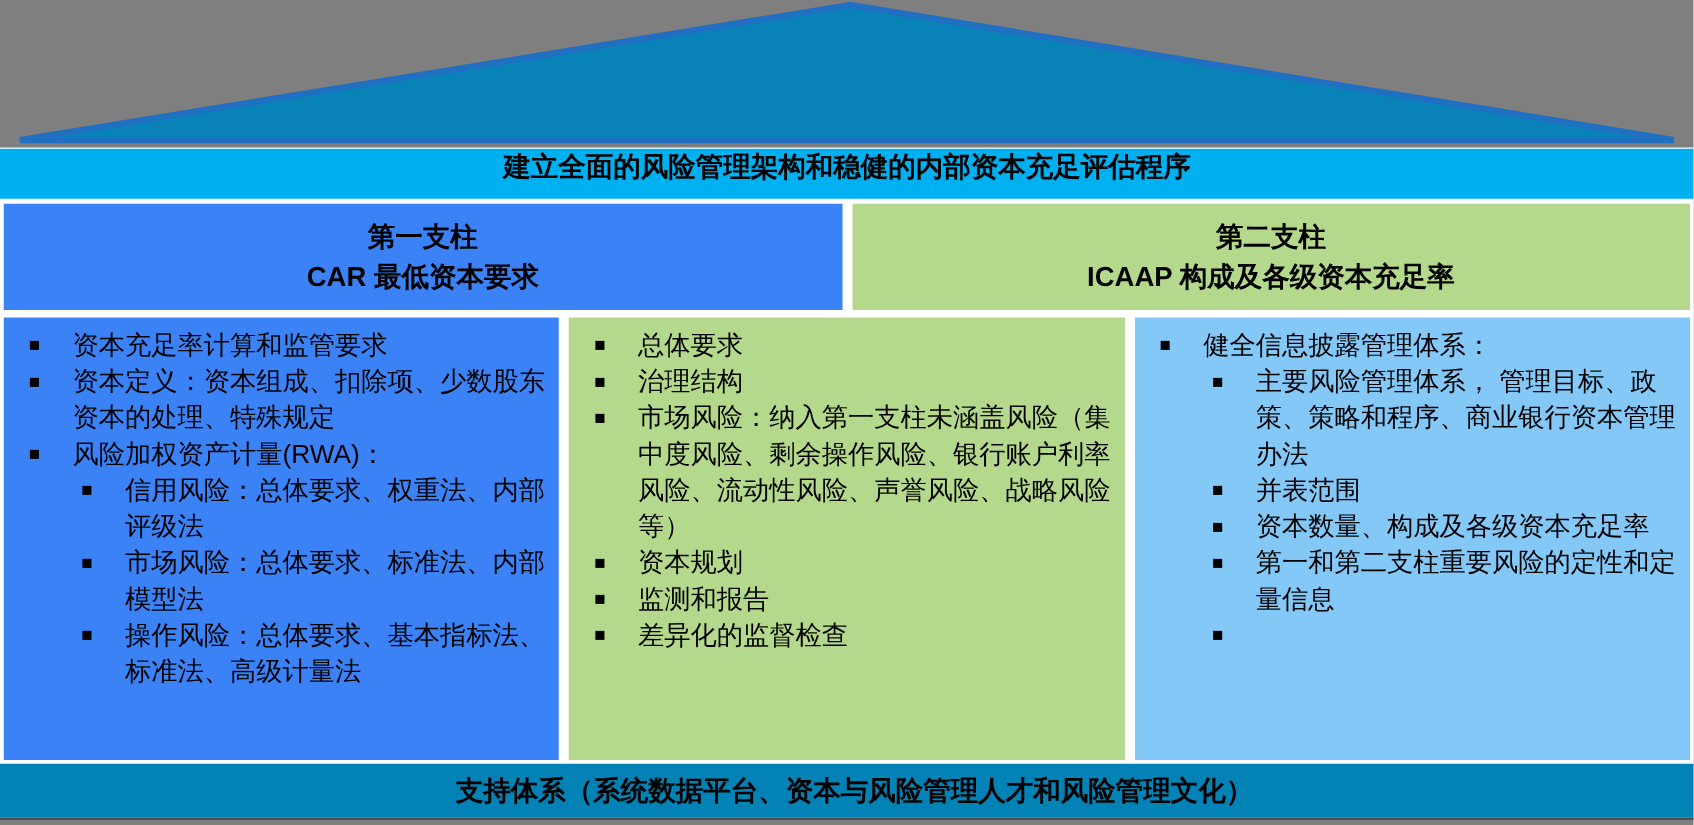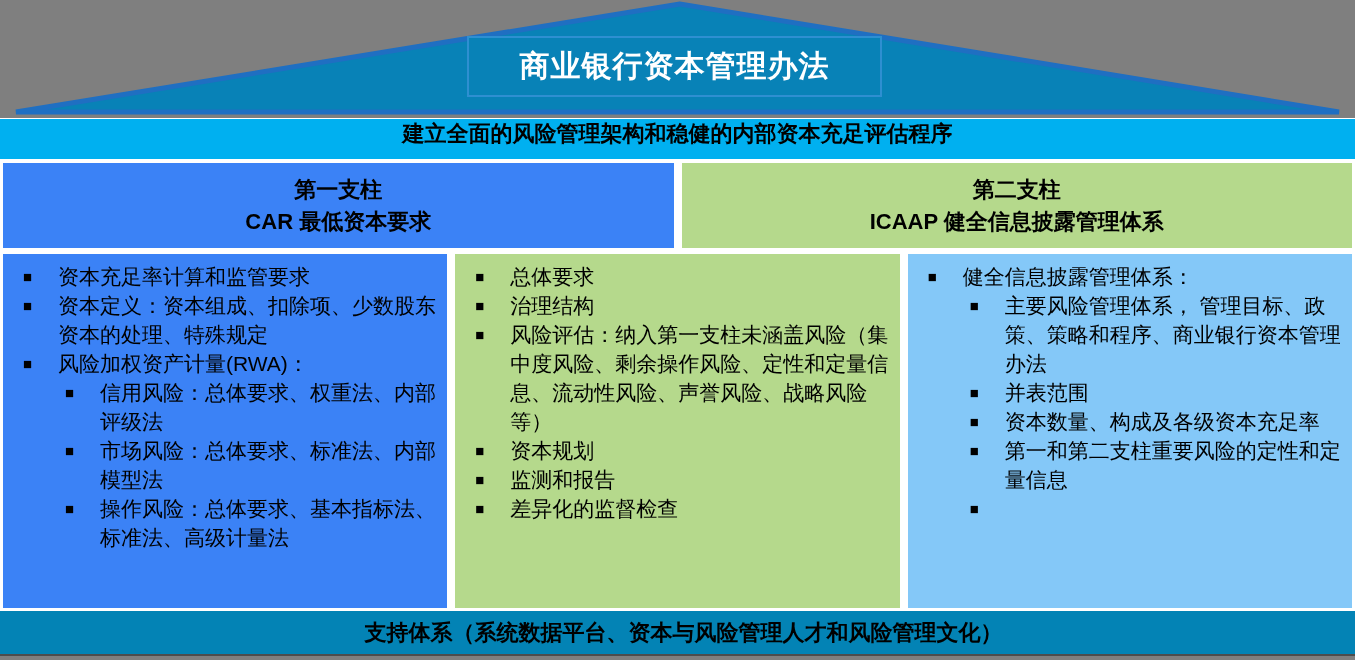"商业银行资本管理办法" div.title-box { html: <div> <span>商业银行资本管理办法</span> </div> -> none }
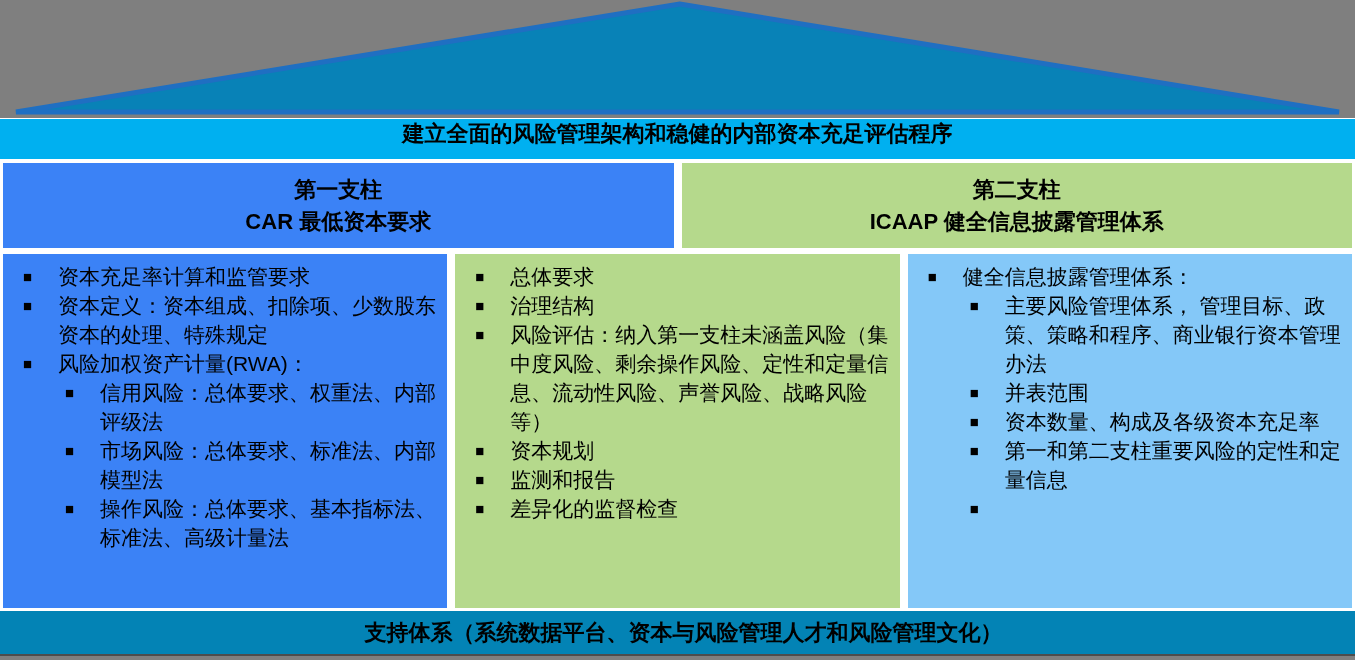"ICAAP 健全信息披露管理体系" span { text: 健全信息披露管理体系 -> 构成及各级资本充足率 }
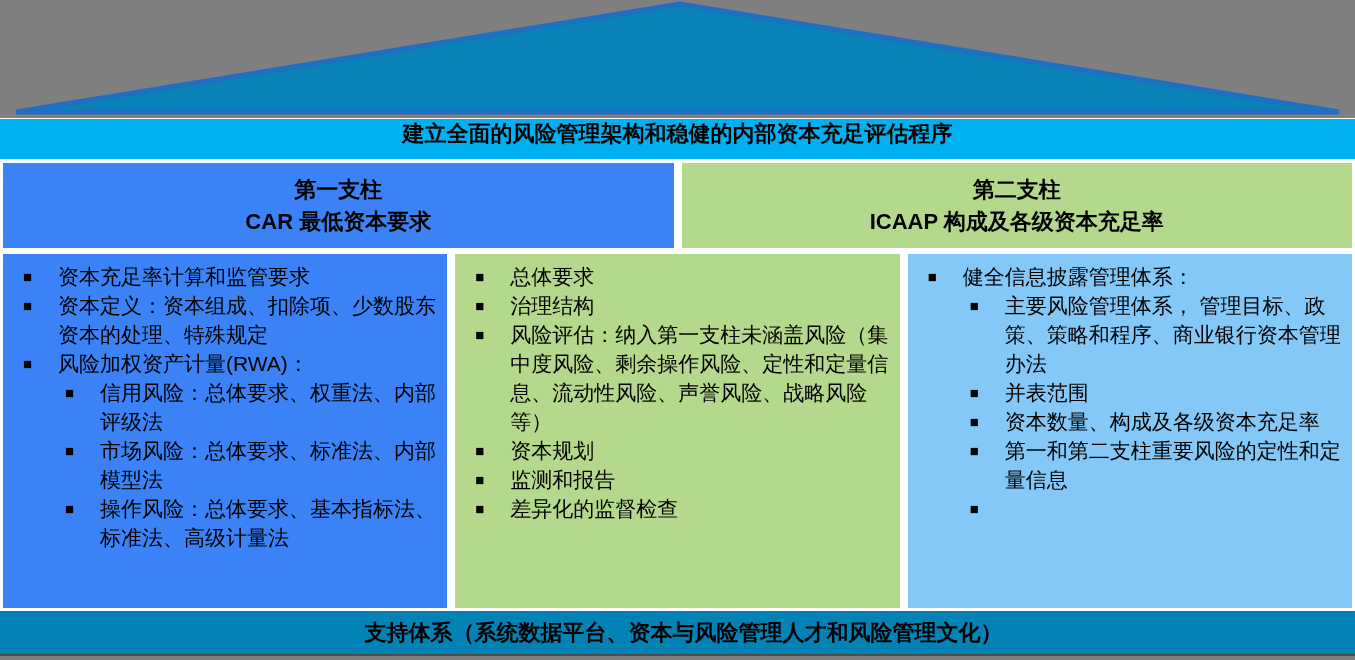"风险评估：纳入第一支柱未涵盖风险（集中度风险、剩余操作风险、定性和定量信息、流动" span.li-text { text: 风险评估：纳入第一支柱未涵盖风险（集中度风险、剩余操作风险、定性和定量信息 -> 市场风险：纳入第一支柱未涵盖风险（集中度风险、剩余操作风险、银行账户利率风险 }
